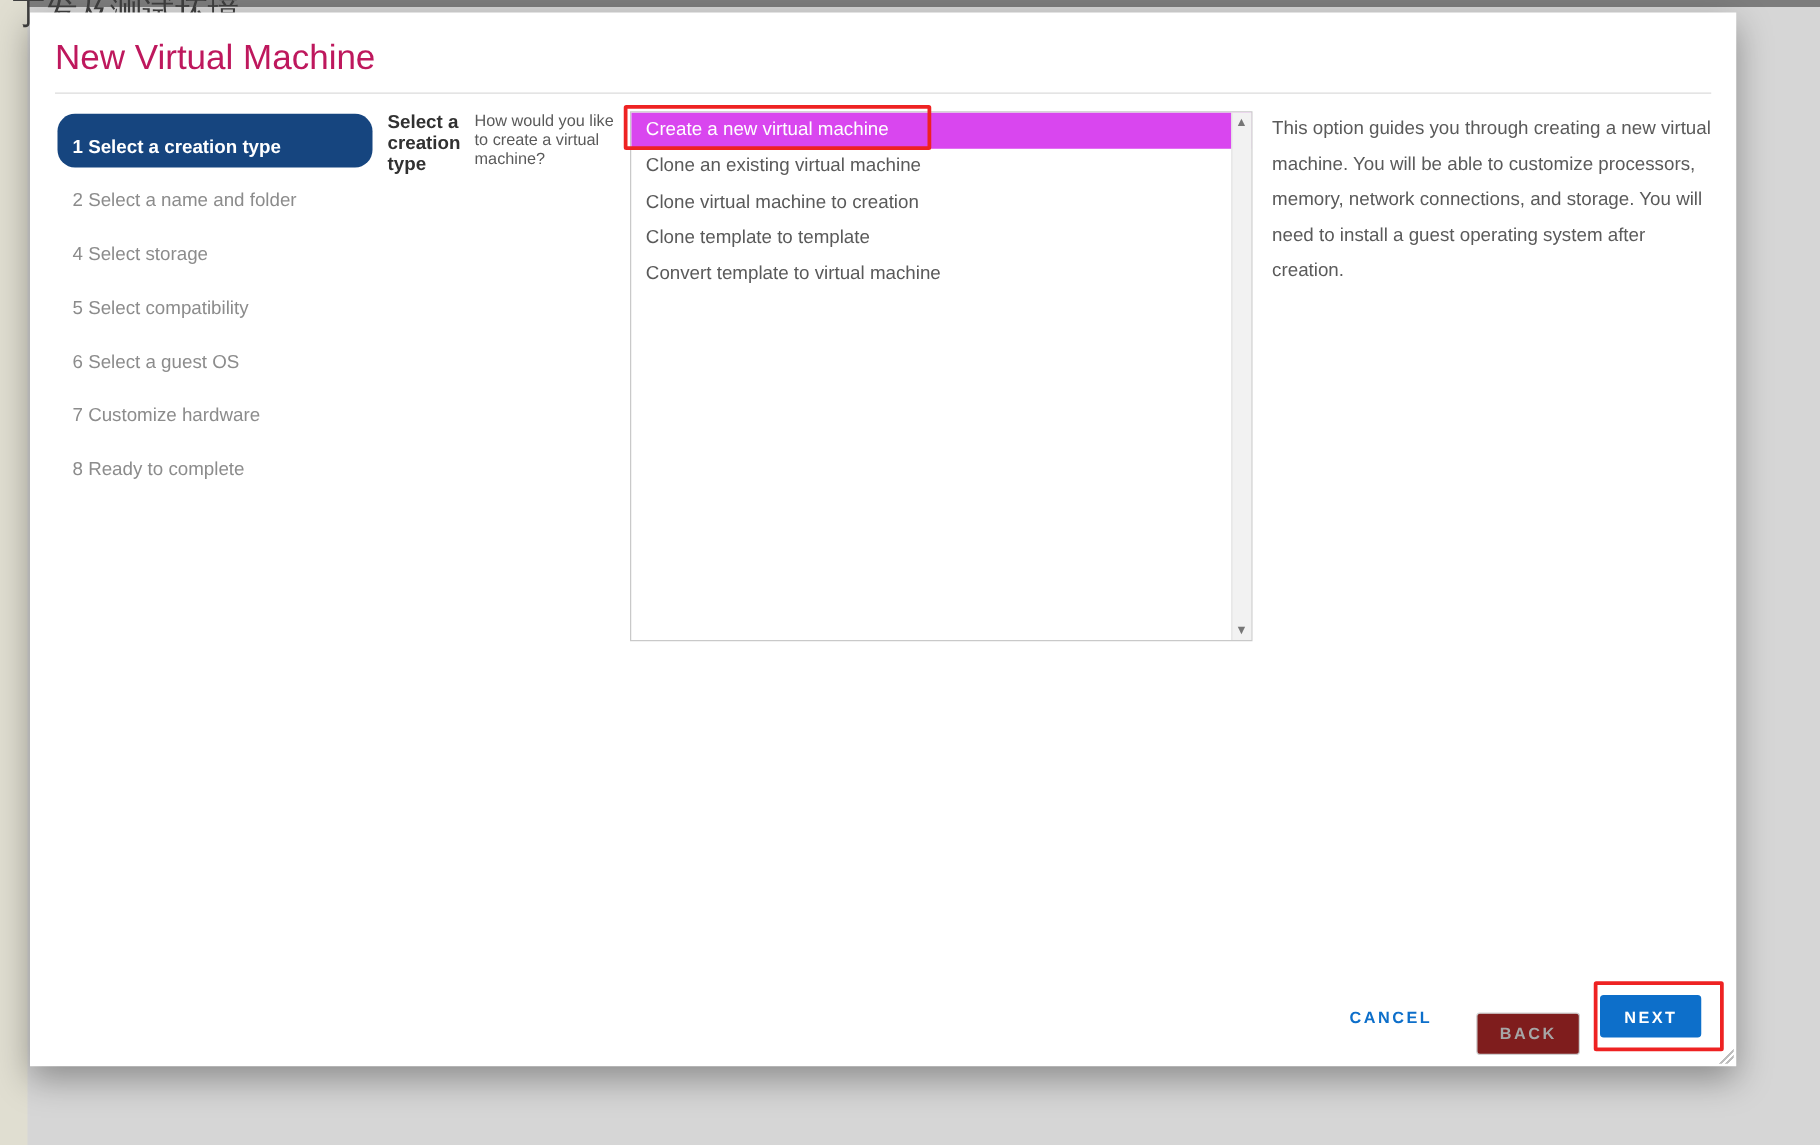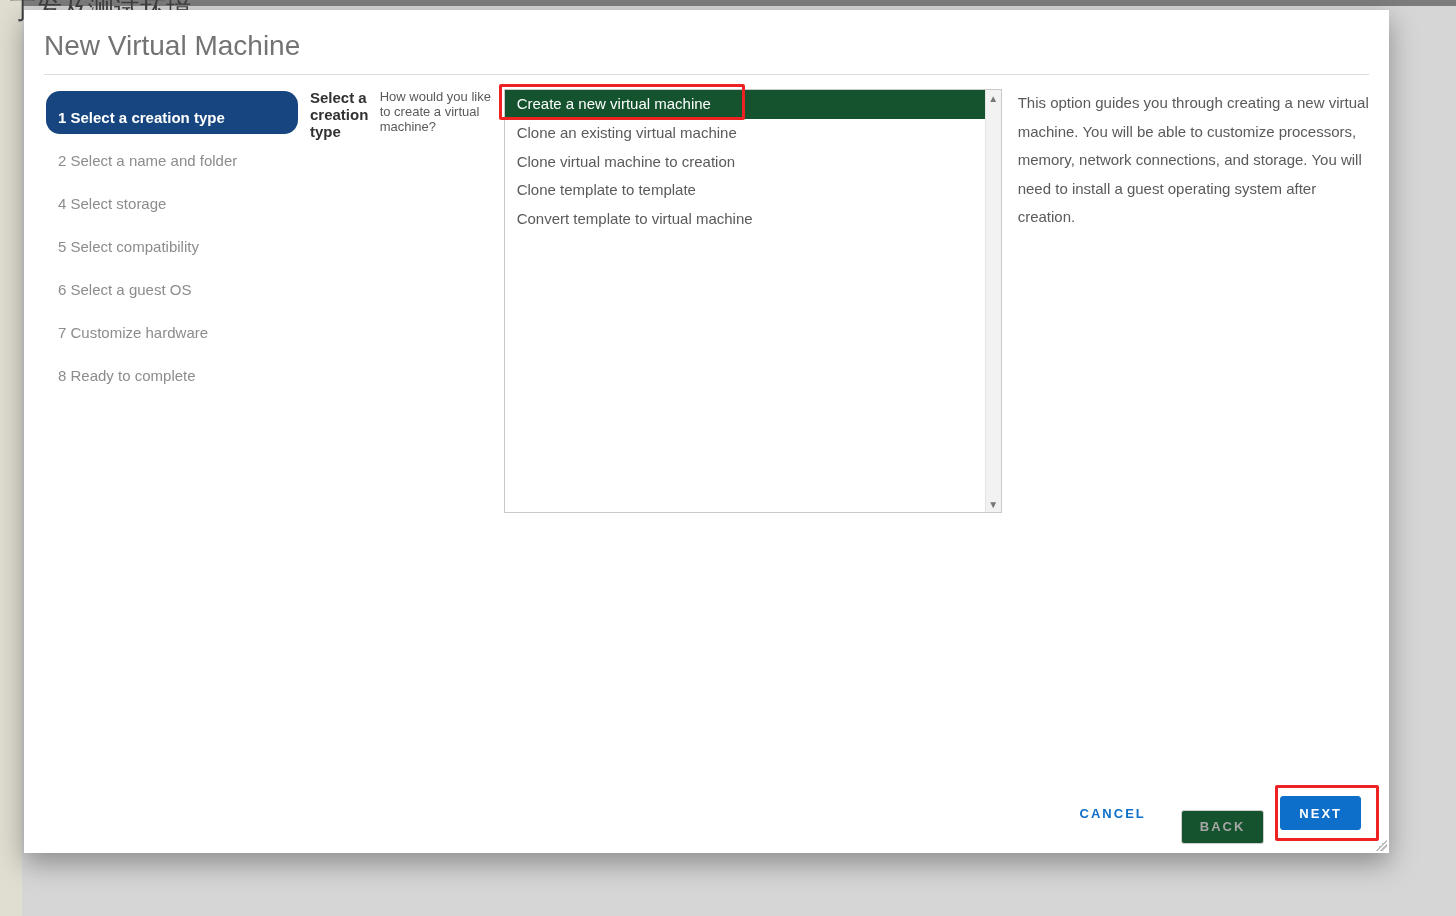"New Virtual Machine" .modal-title { color: #737373 -> #be185d }
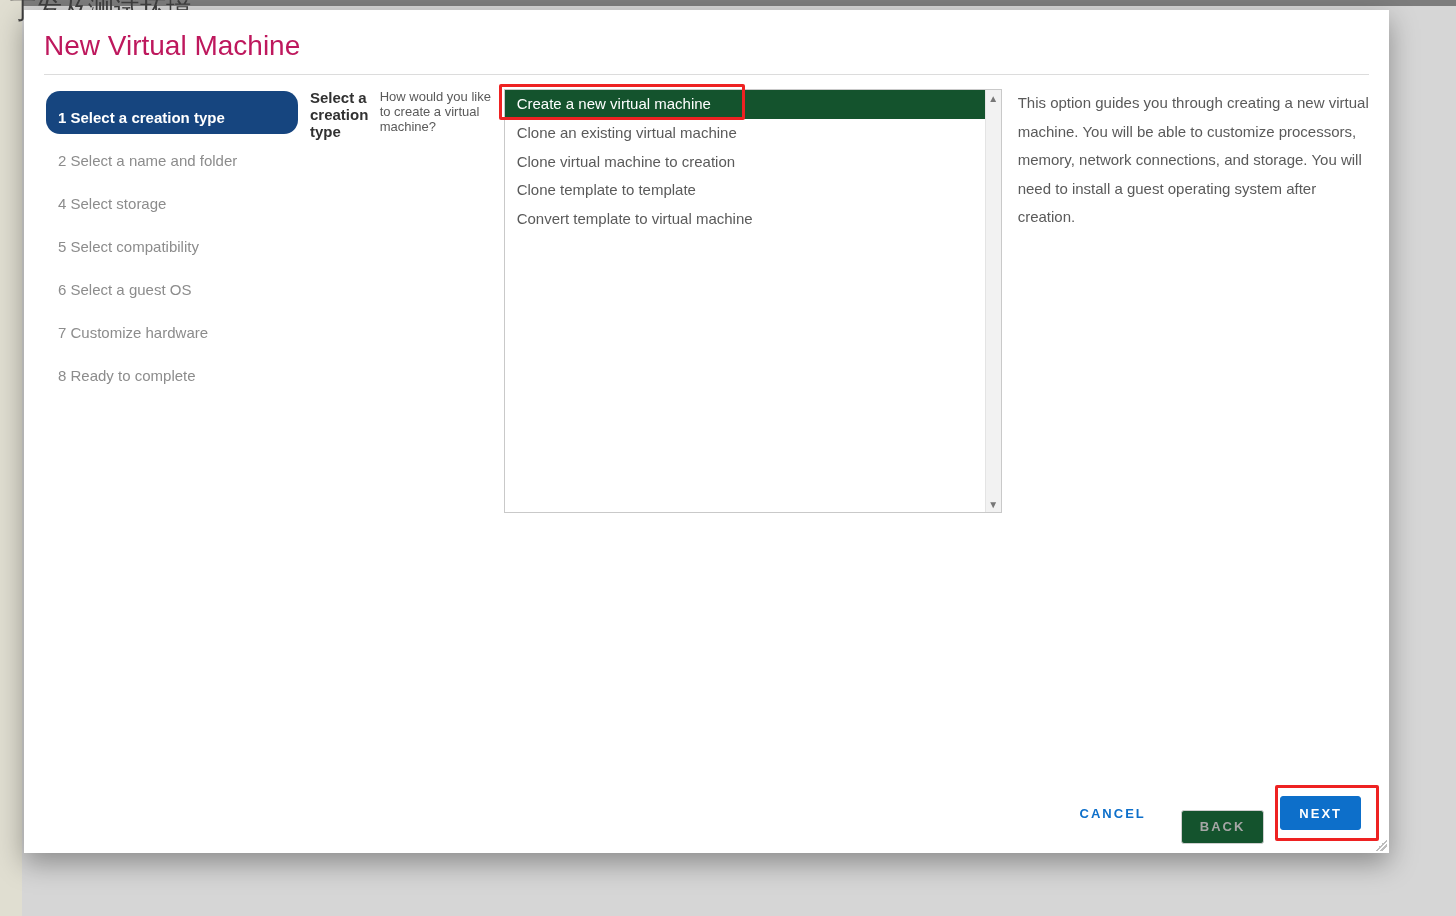"Create a new virtual machine" .option-row.selected { background: #14532d -> #d946ef }
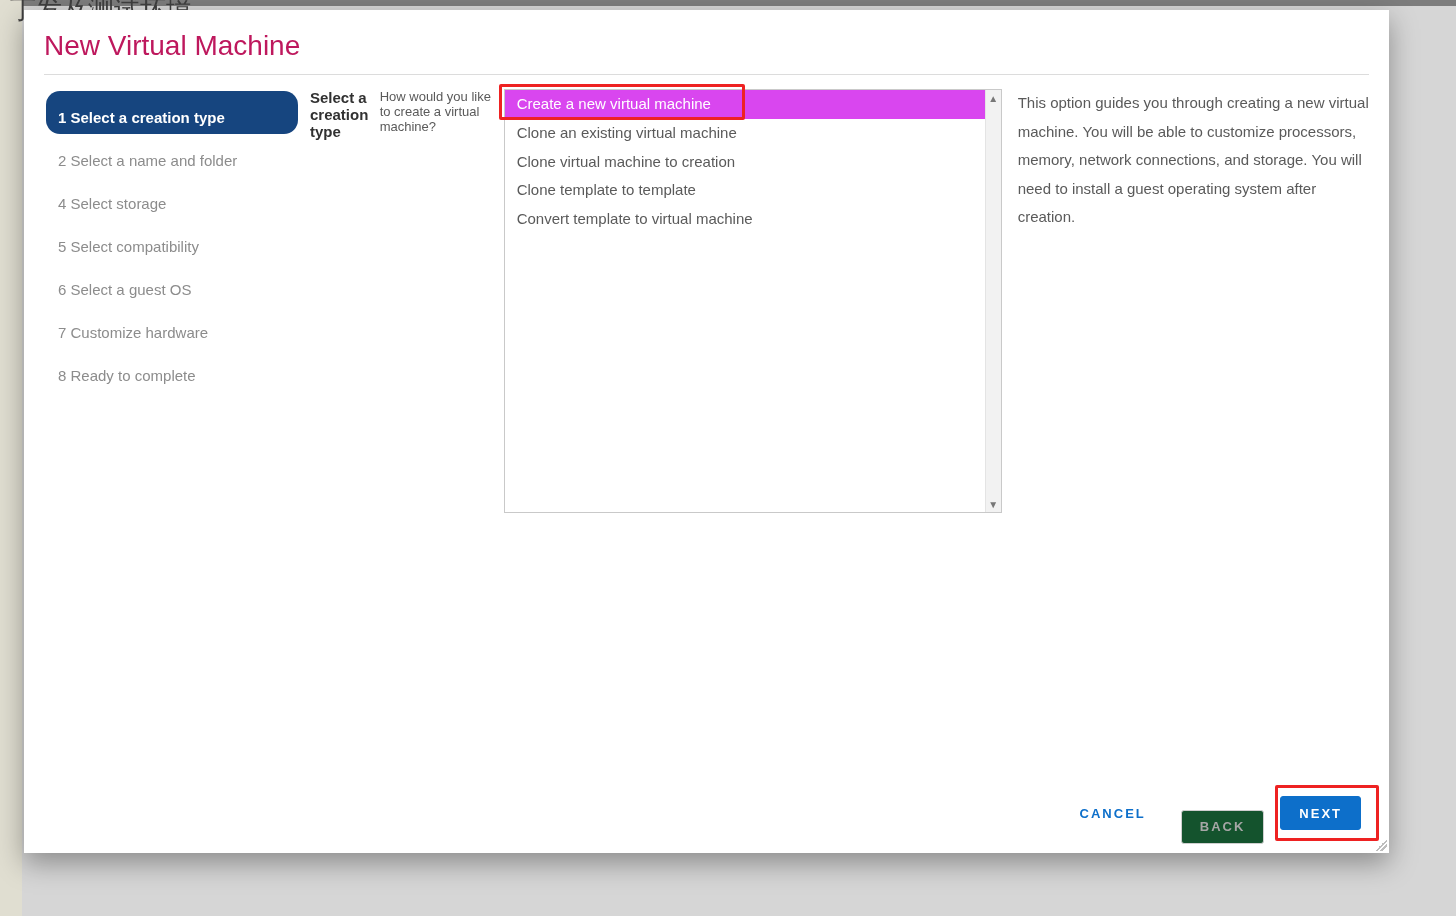"BACK" .btn.back { background: #14532d -> #7f1d1d }
